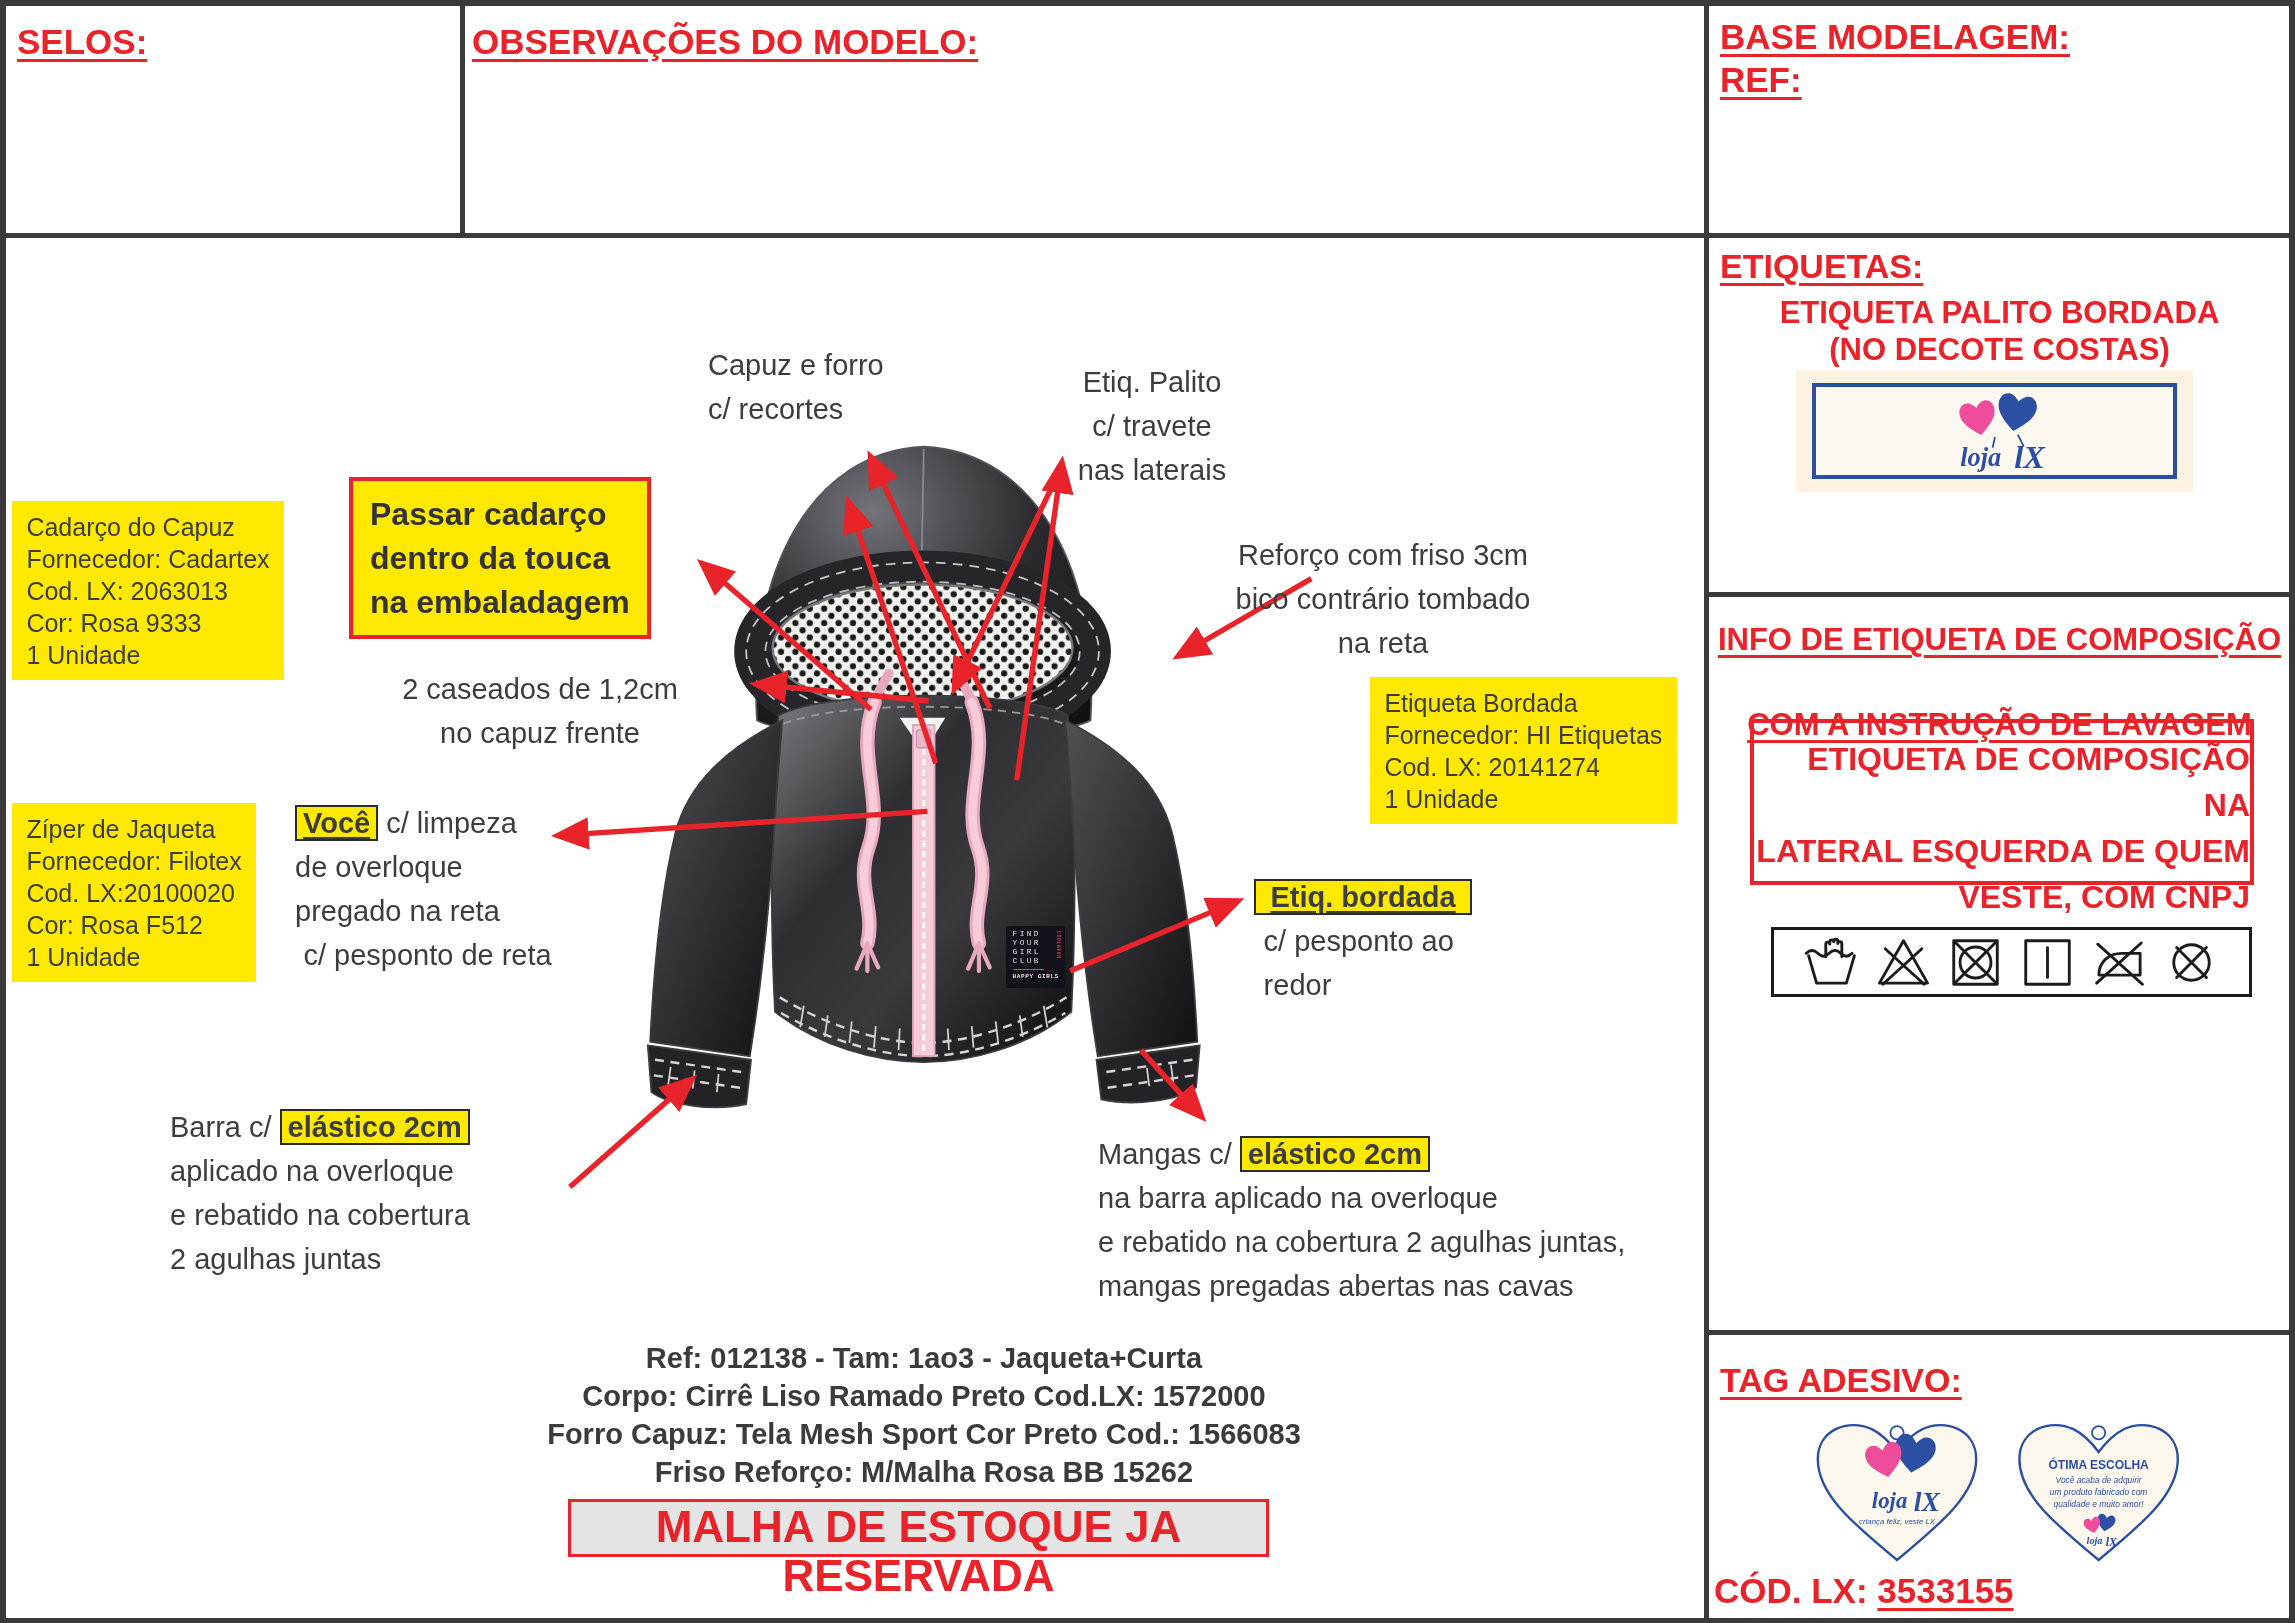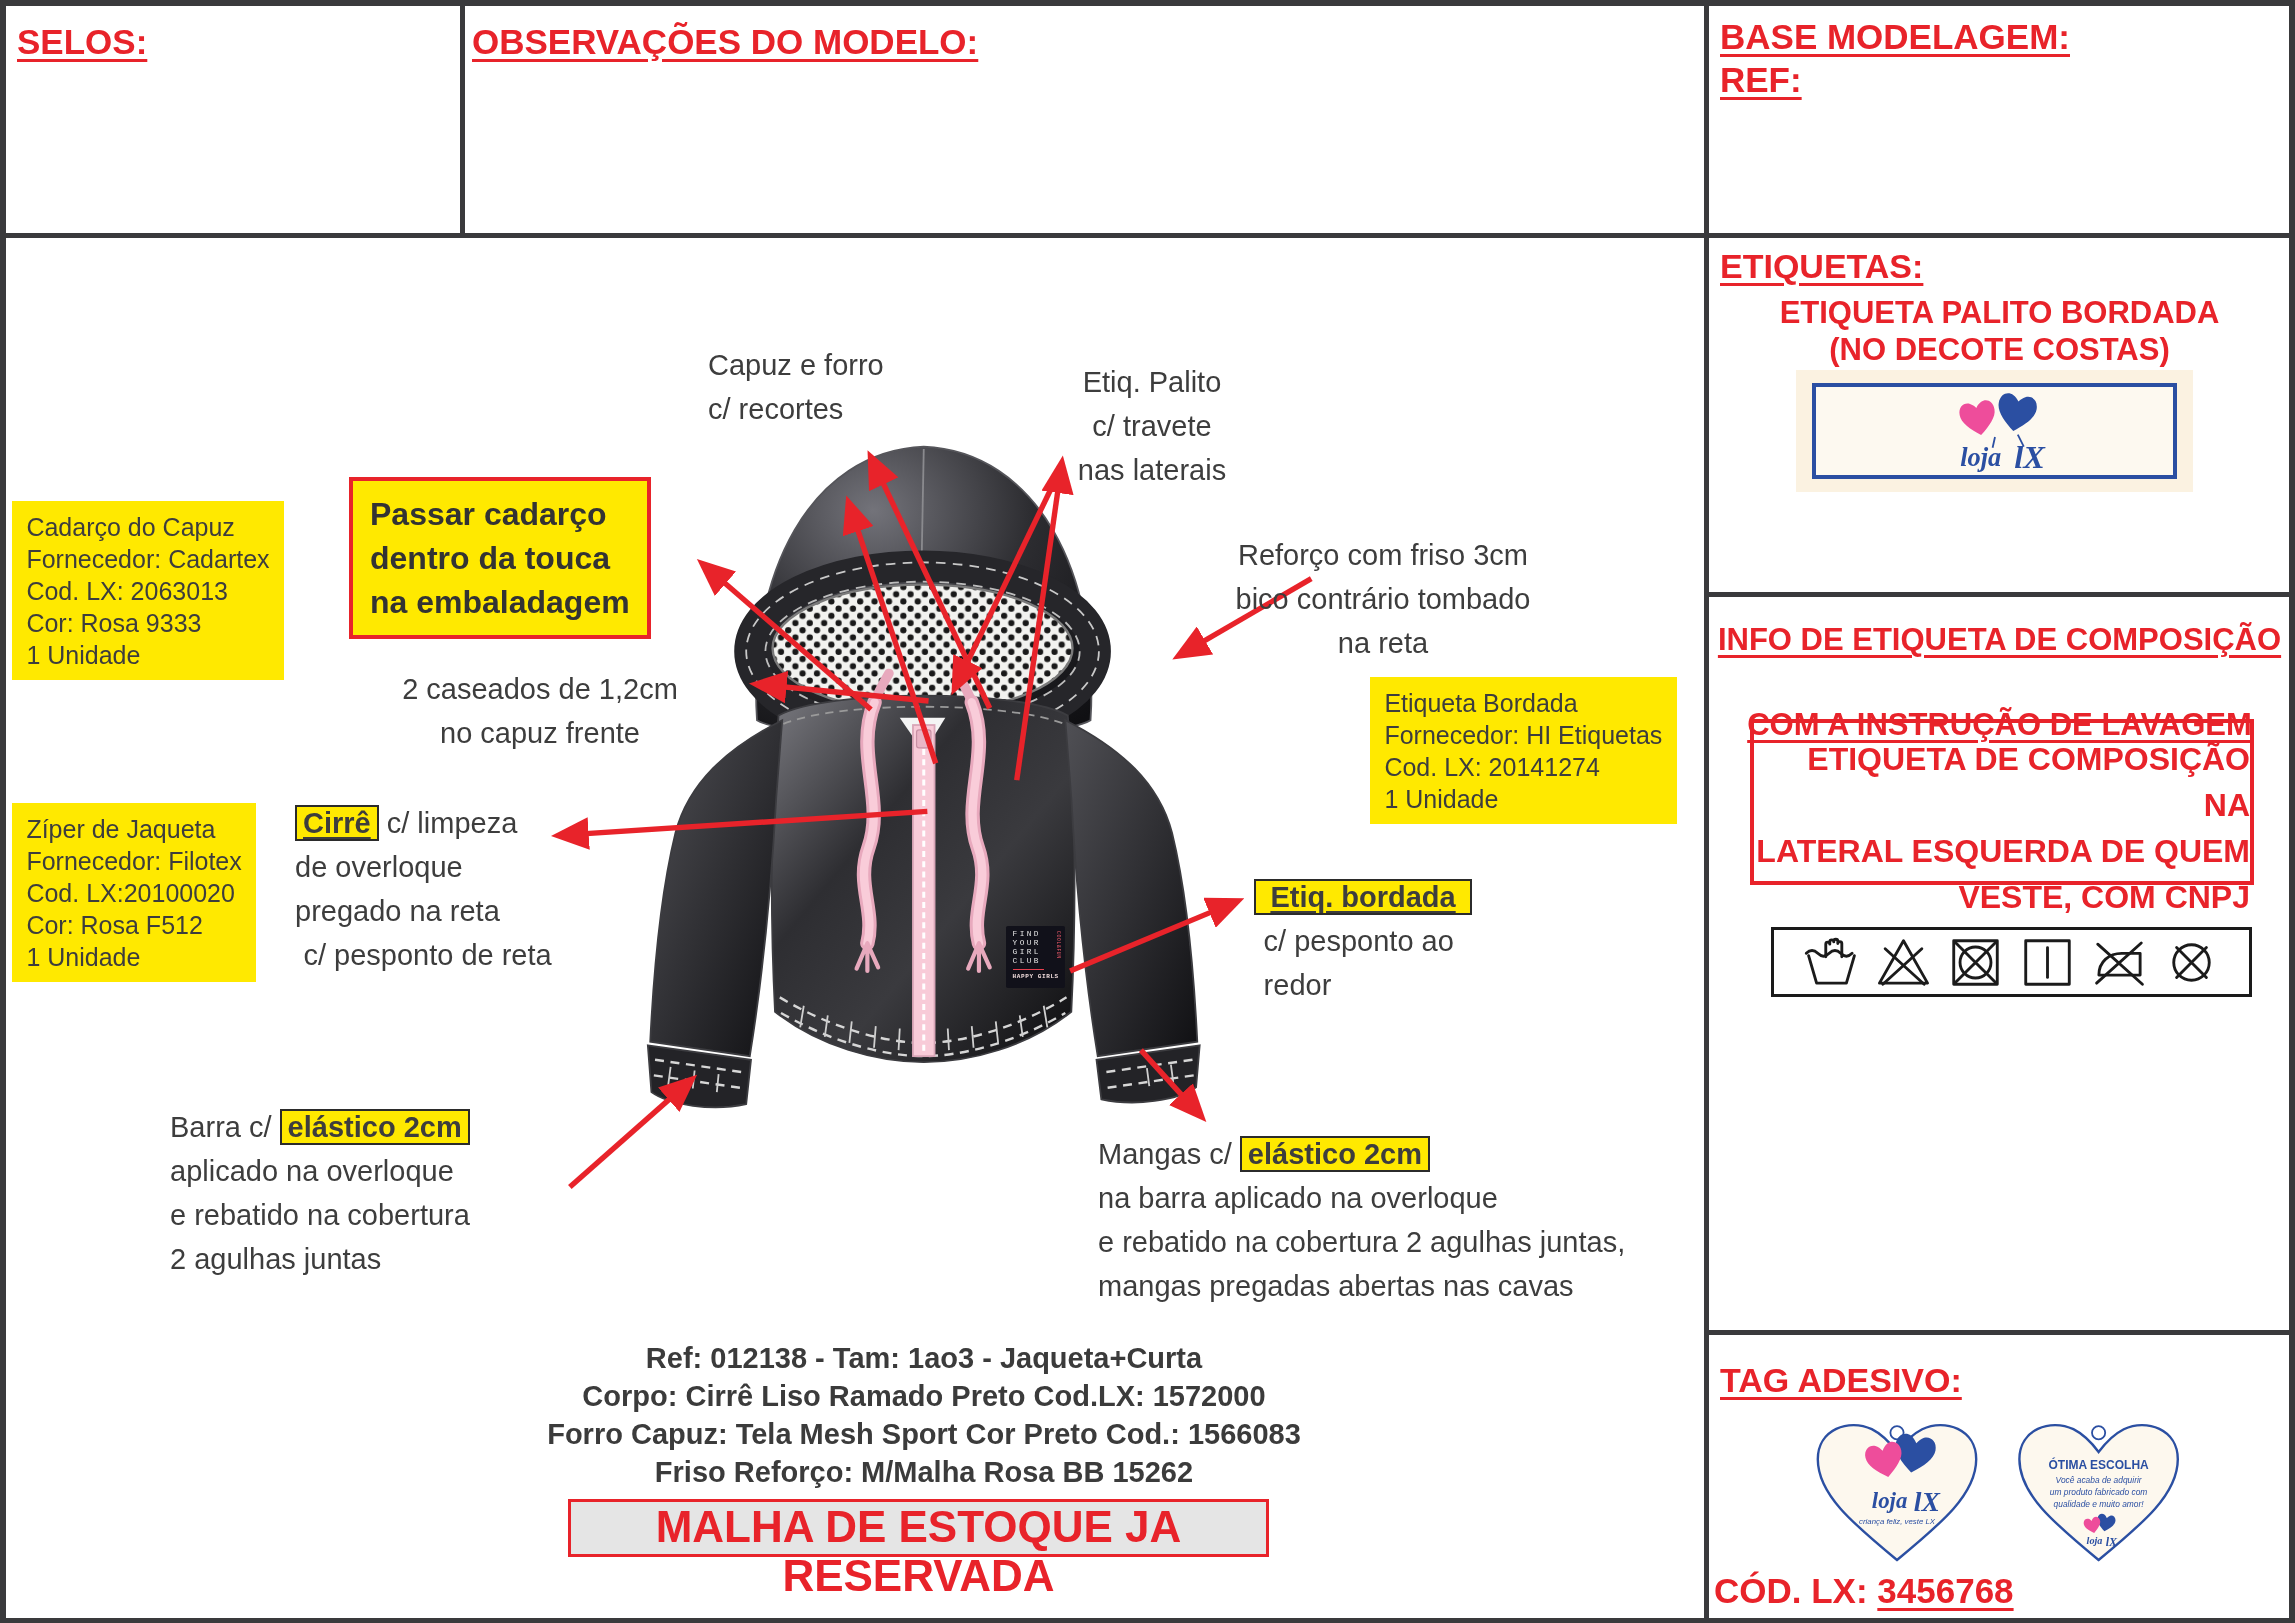"Cirrê" span.hlu { text: Cirrê -> Você }
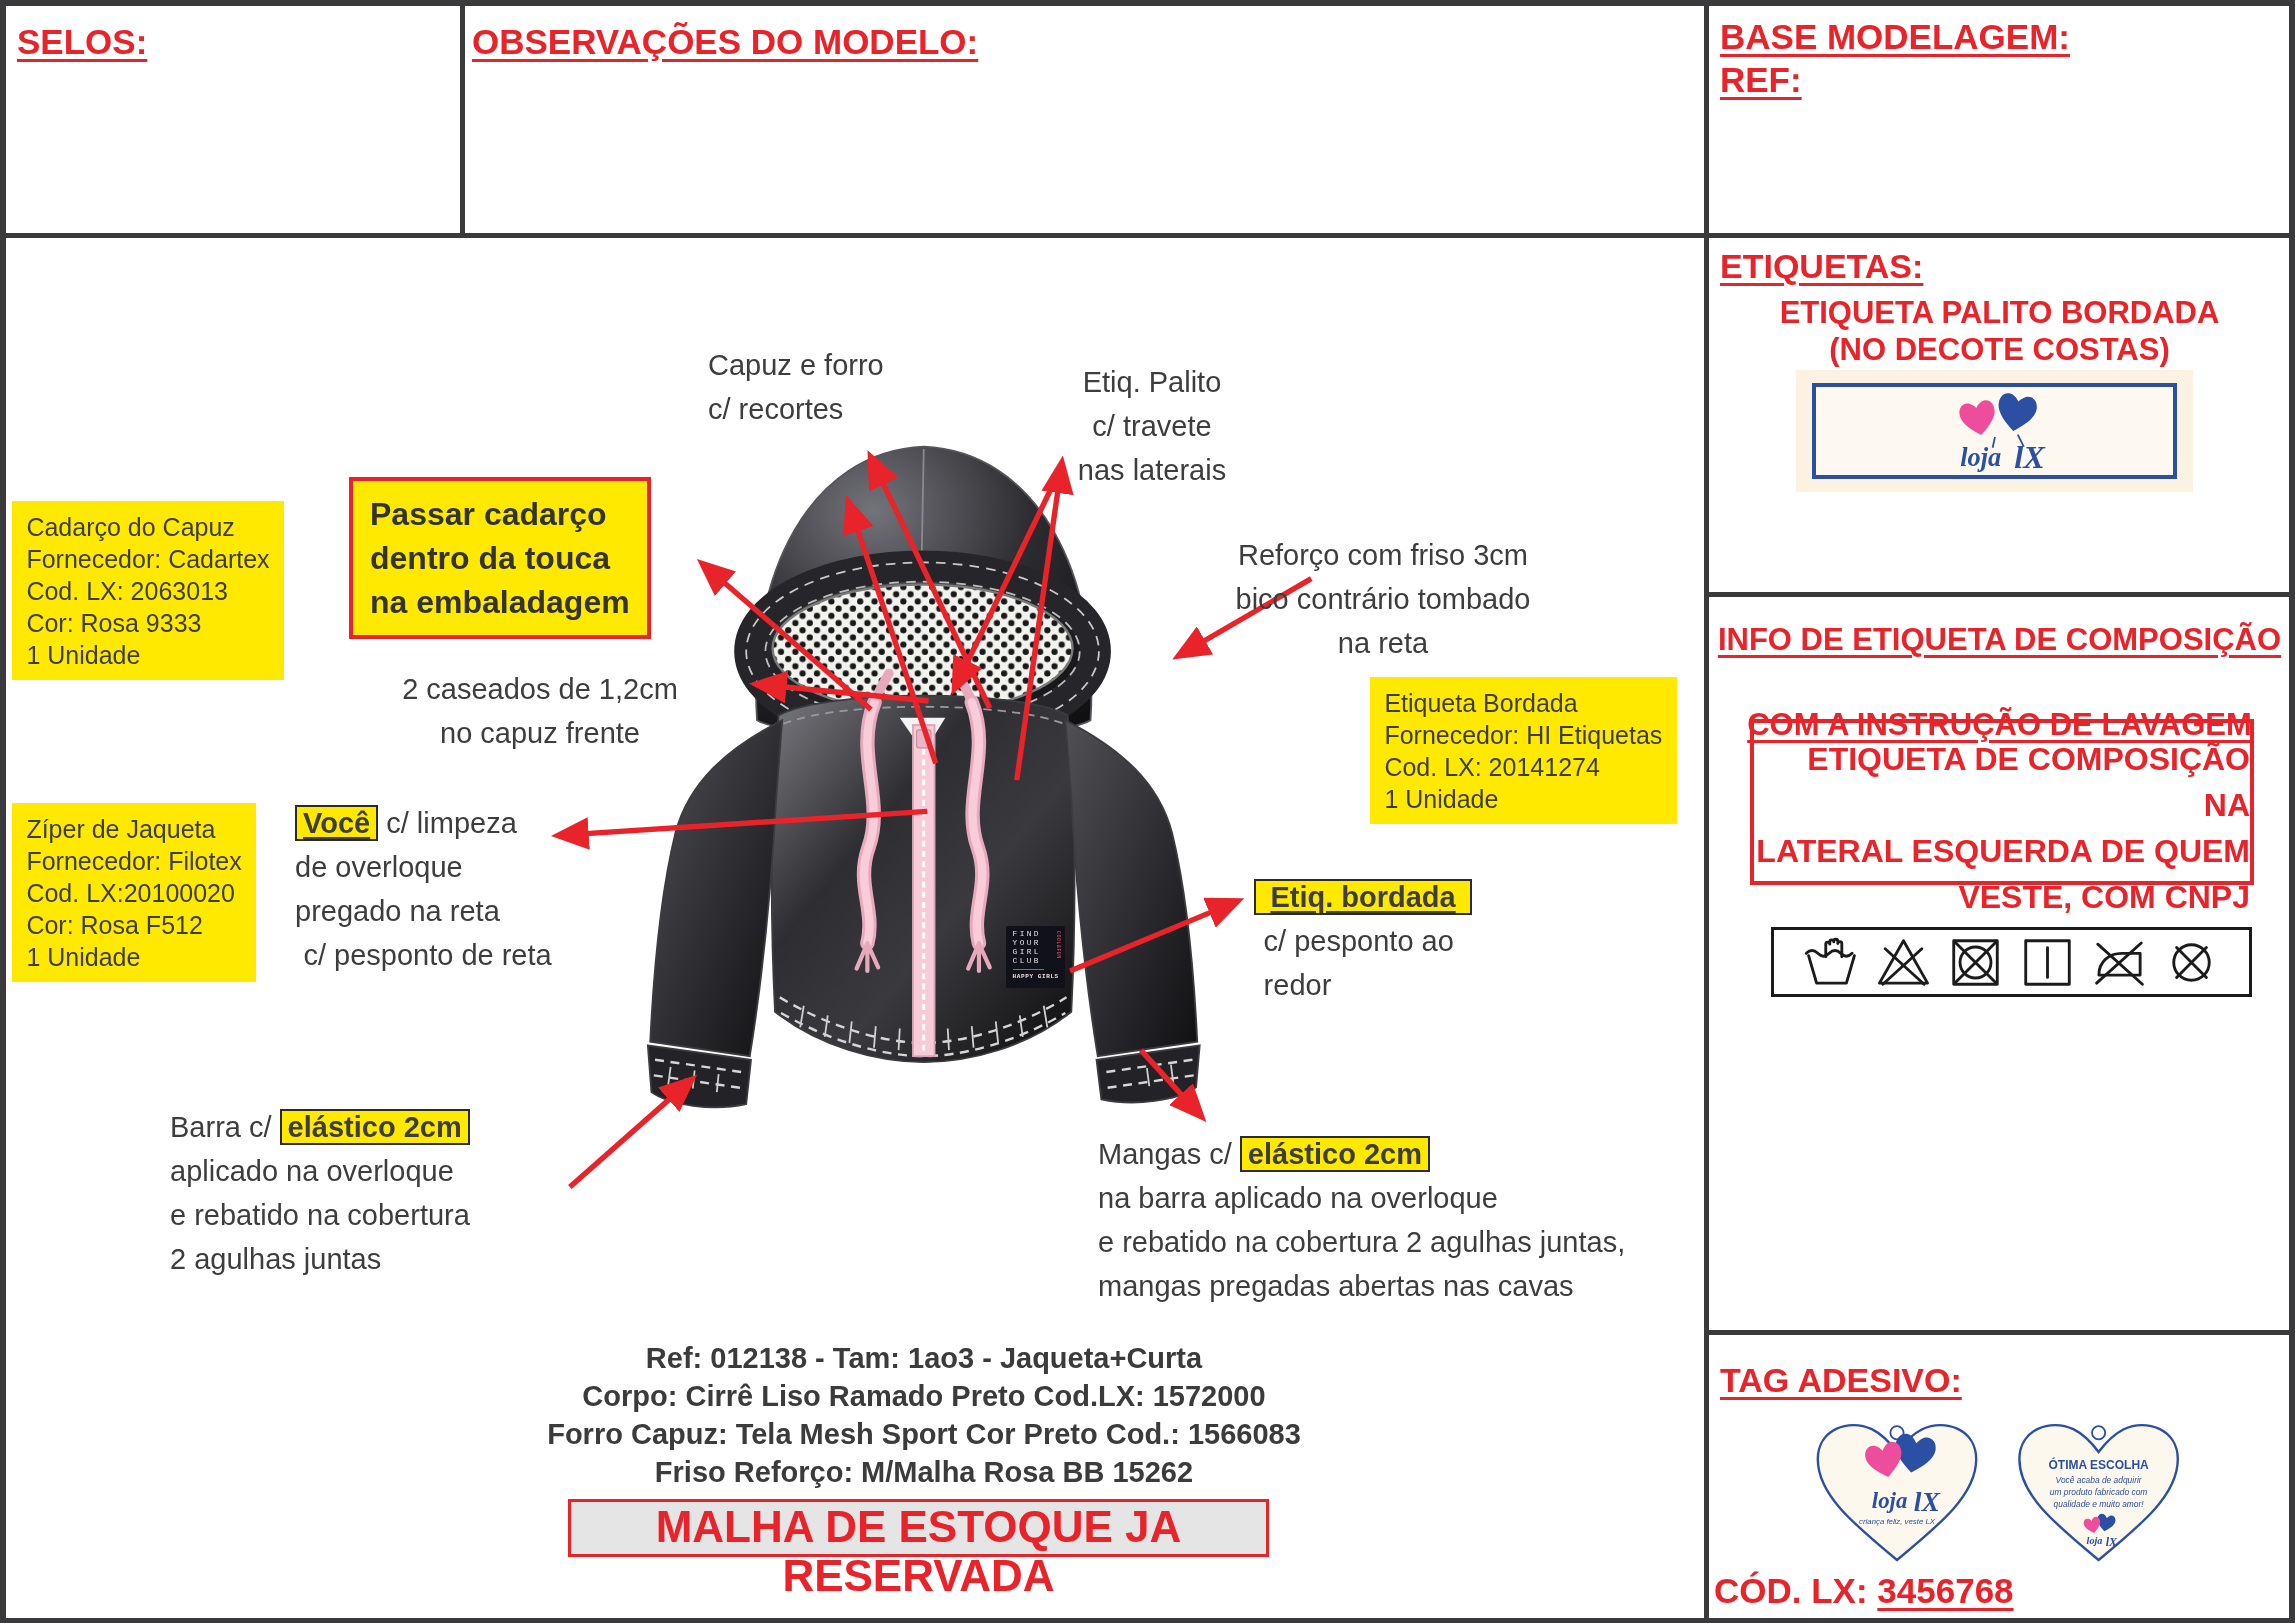"3456768" u { text: 3456768 -> 3533155 }
